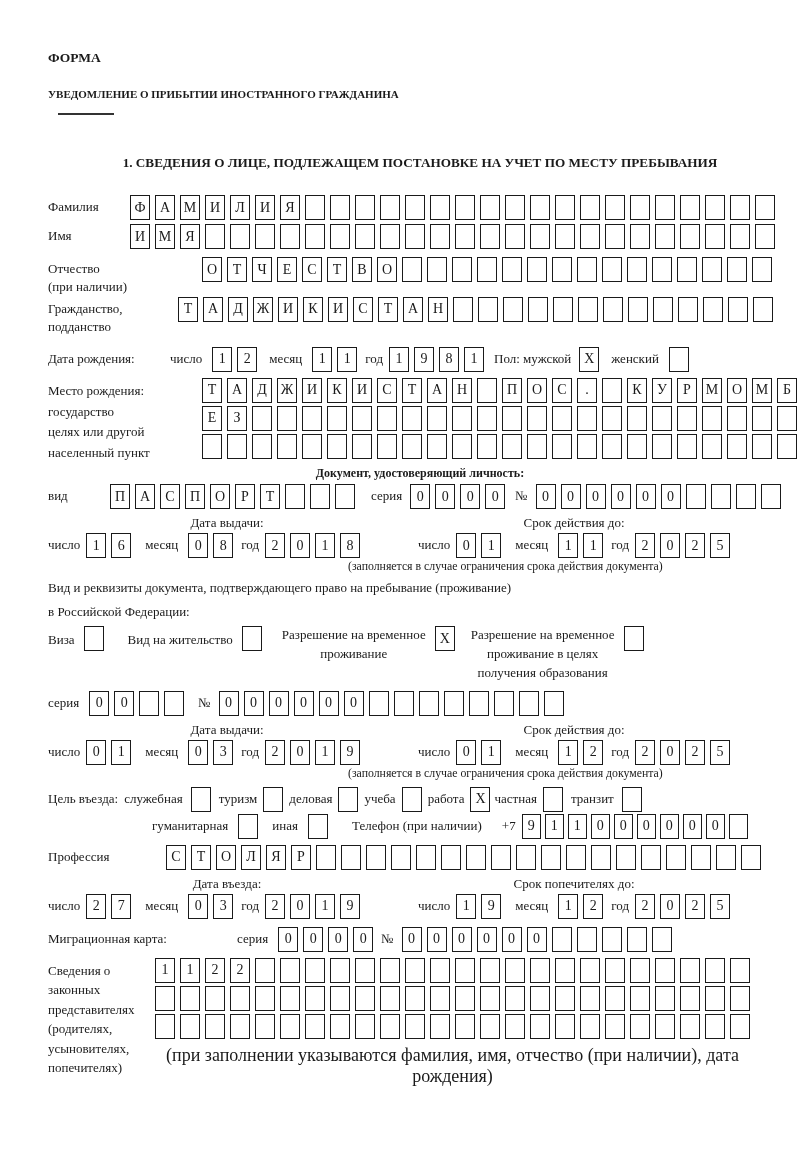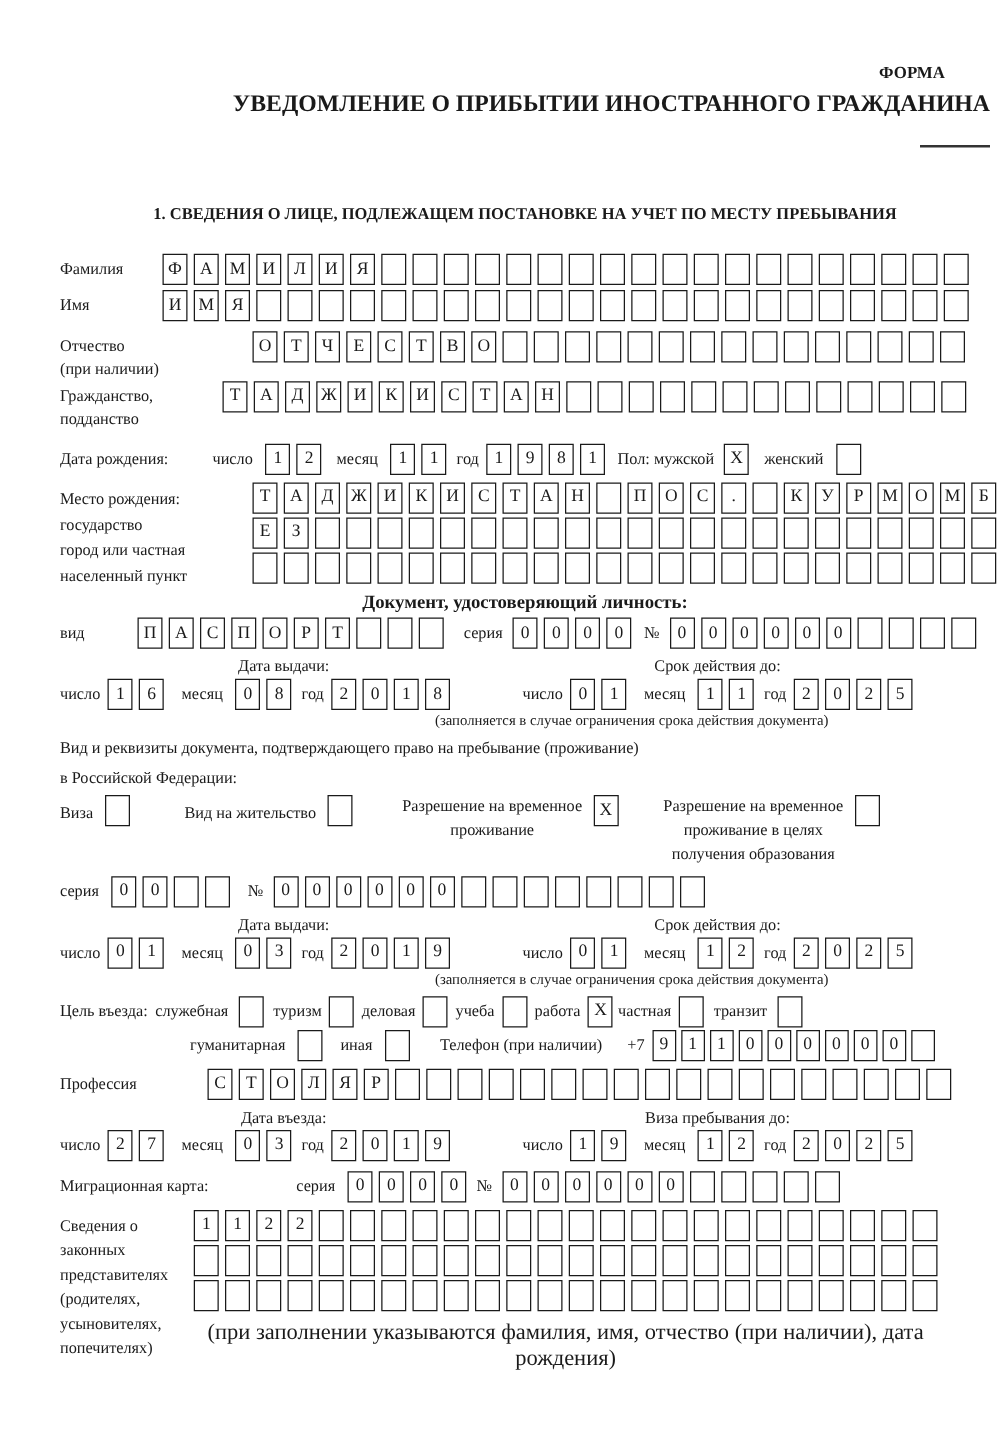"ФОРМА" .forma { text-align: right -> left }
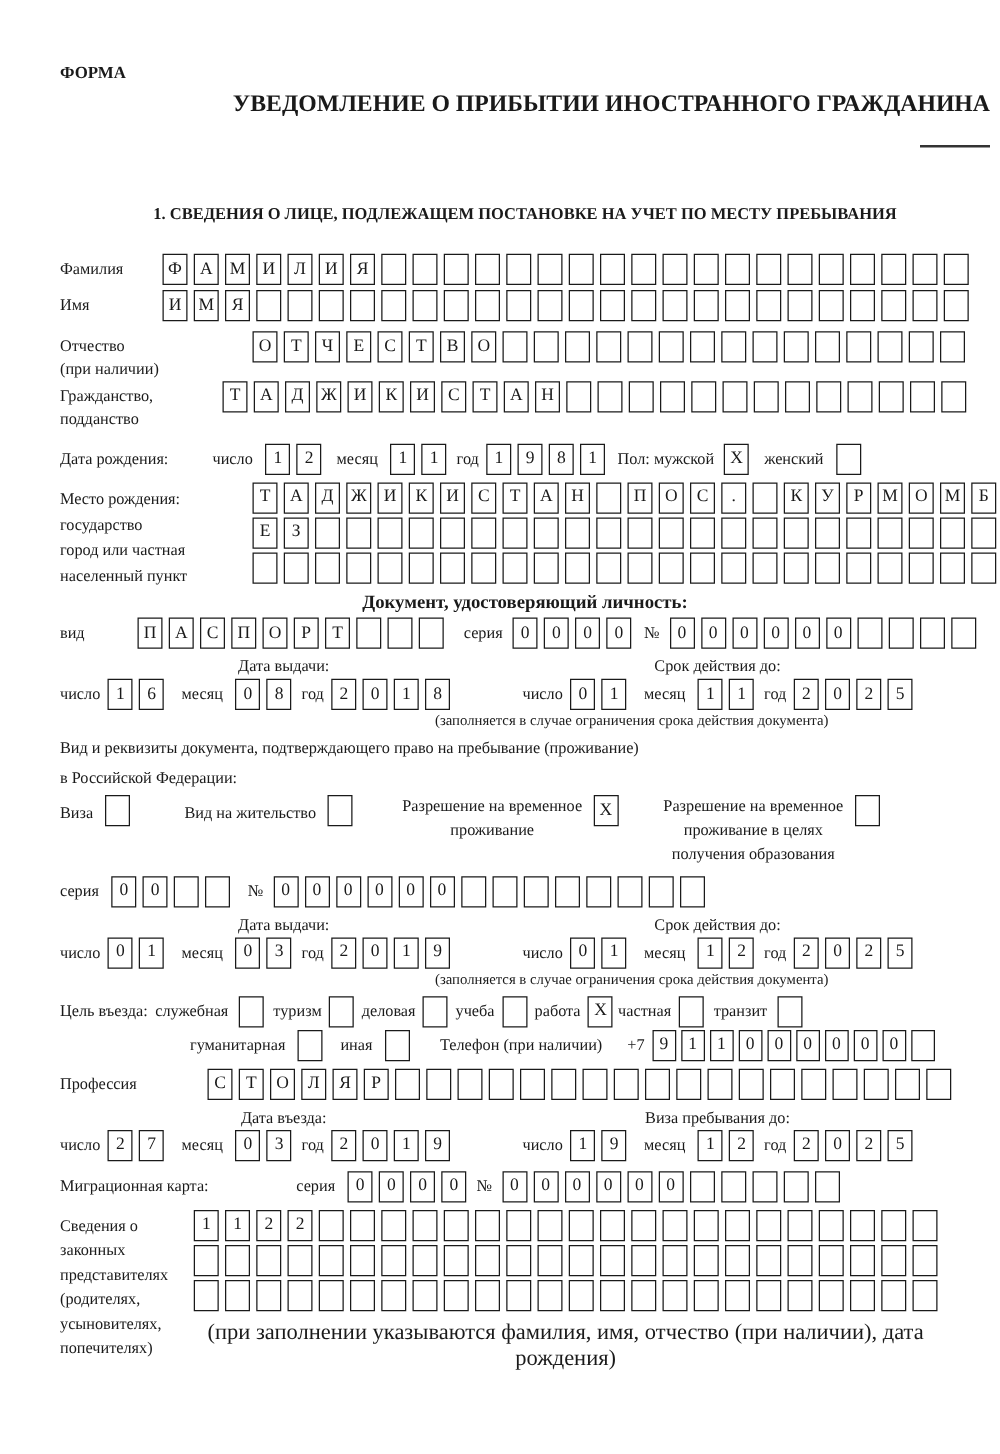"УВЕДОМЛЕНИЕ О ПРИБЫТИИ ИНОСТРАННОГО" .title { font-size: 19px -> 11px; margin-top: 4px -> 20px; text-align: right -> left }
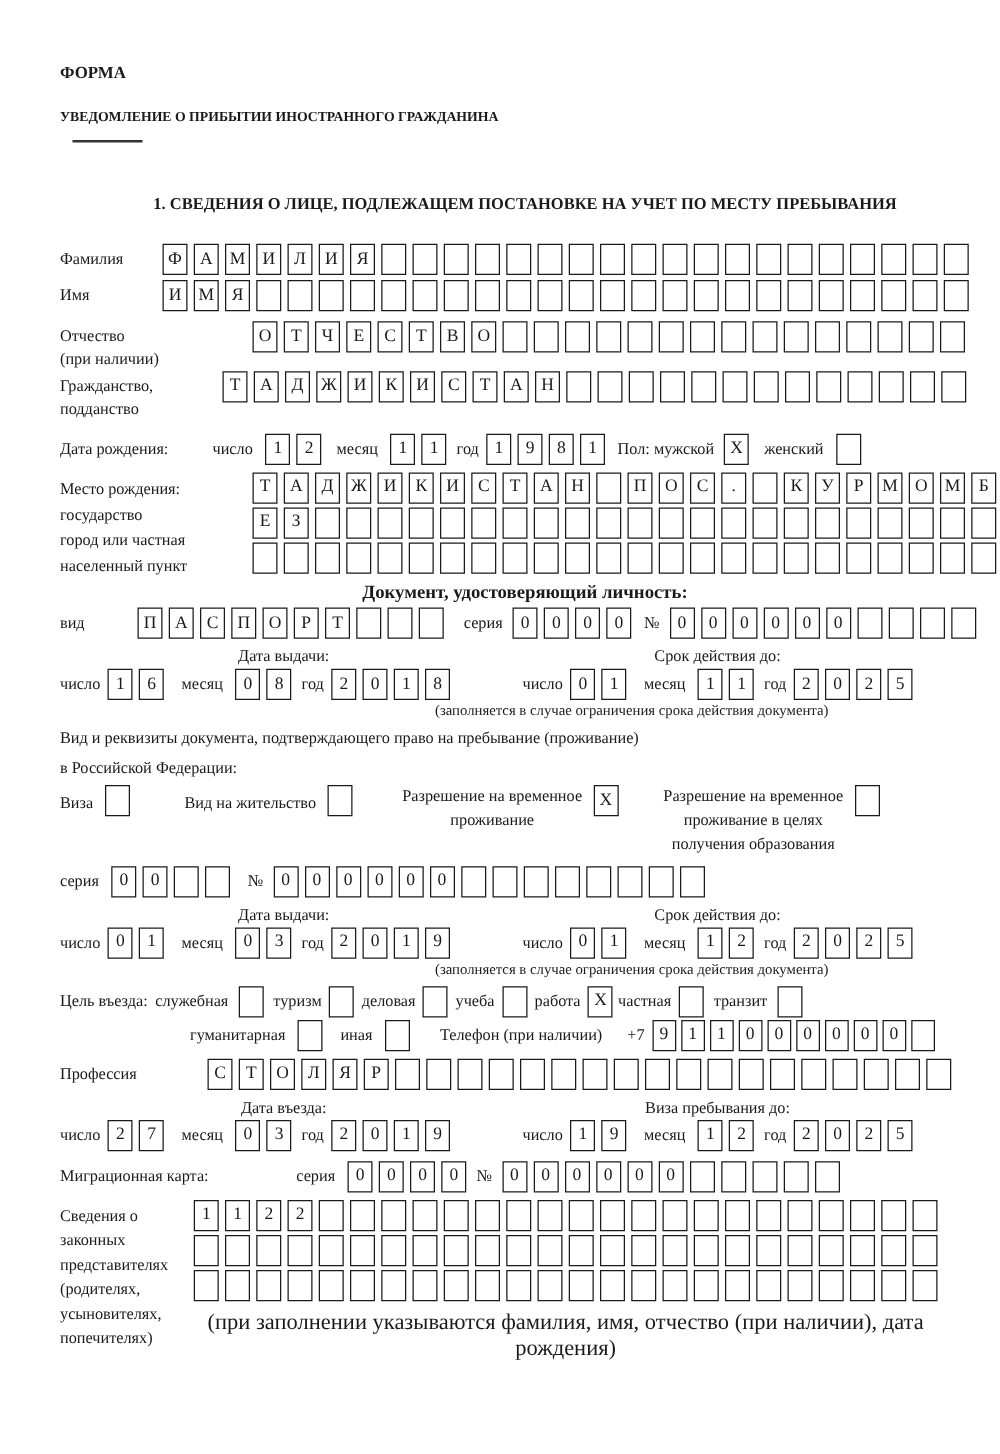"город или частная" div { text: город или частная -> целях или другой }
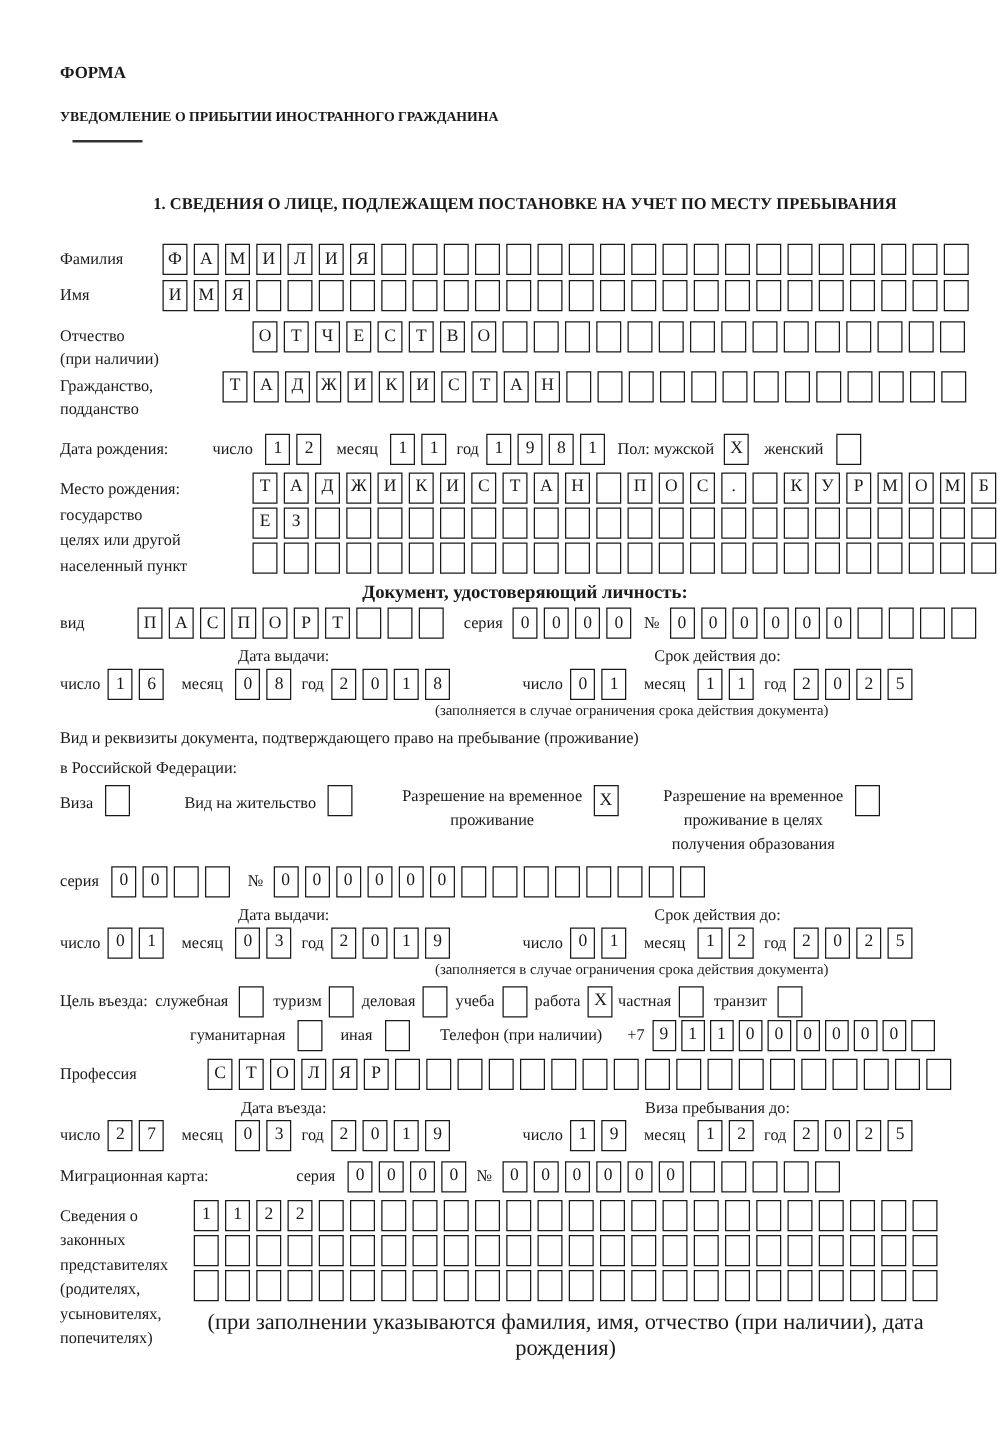"Документ, удостоверяющий личность:" .doc-title { font-size: 15px -> 12px }
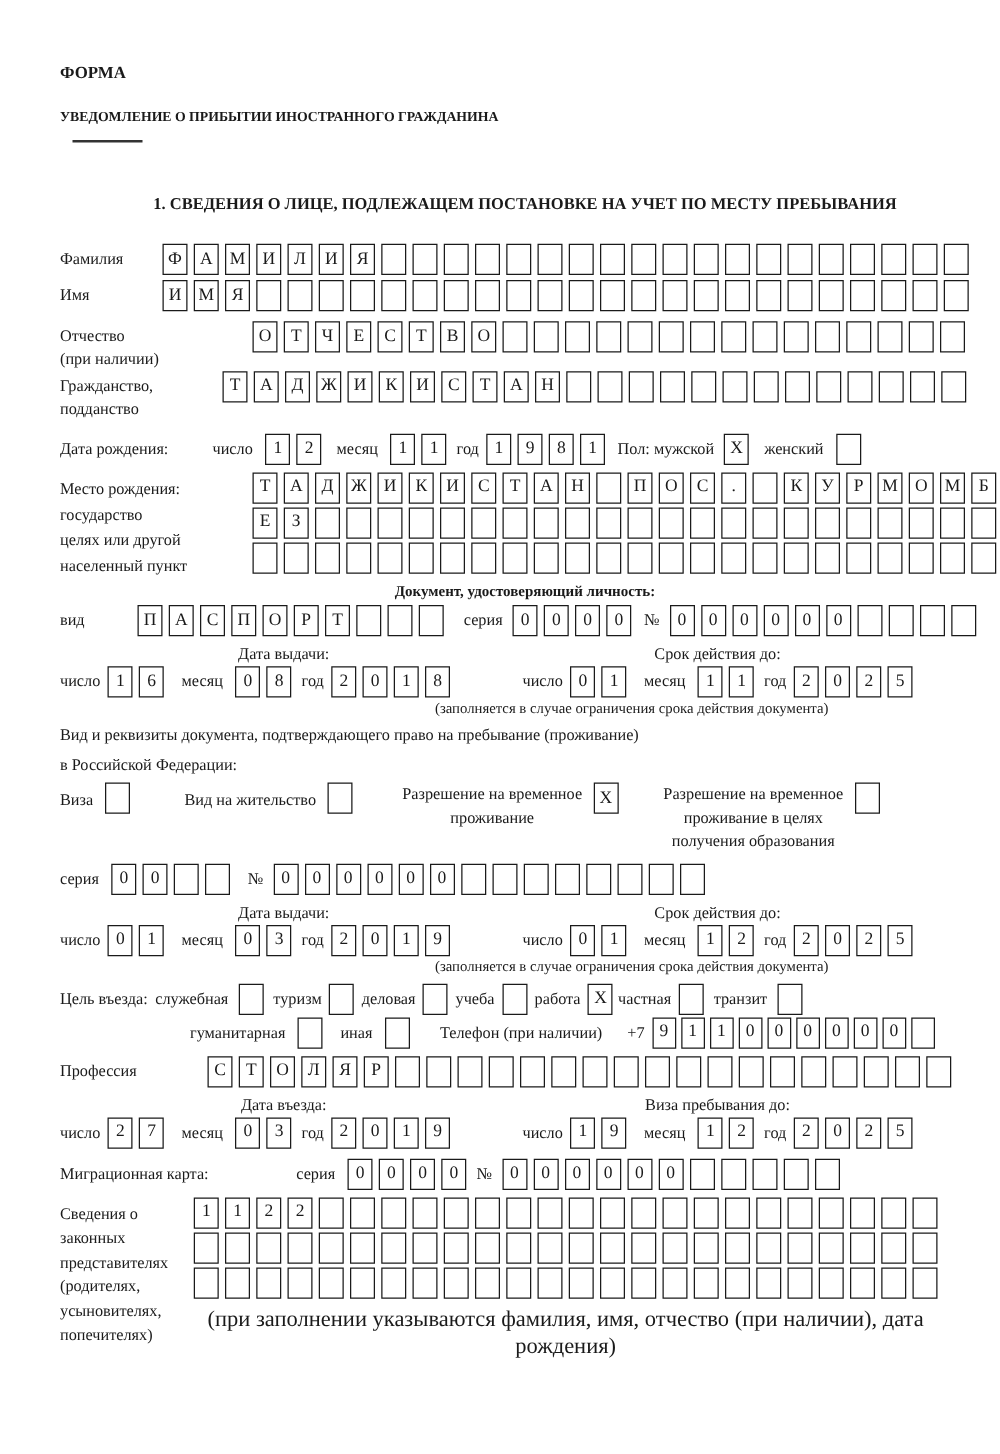"Виза" .visa-row { gap: 20px -> none }
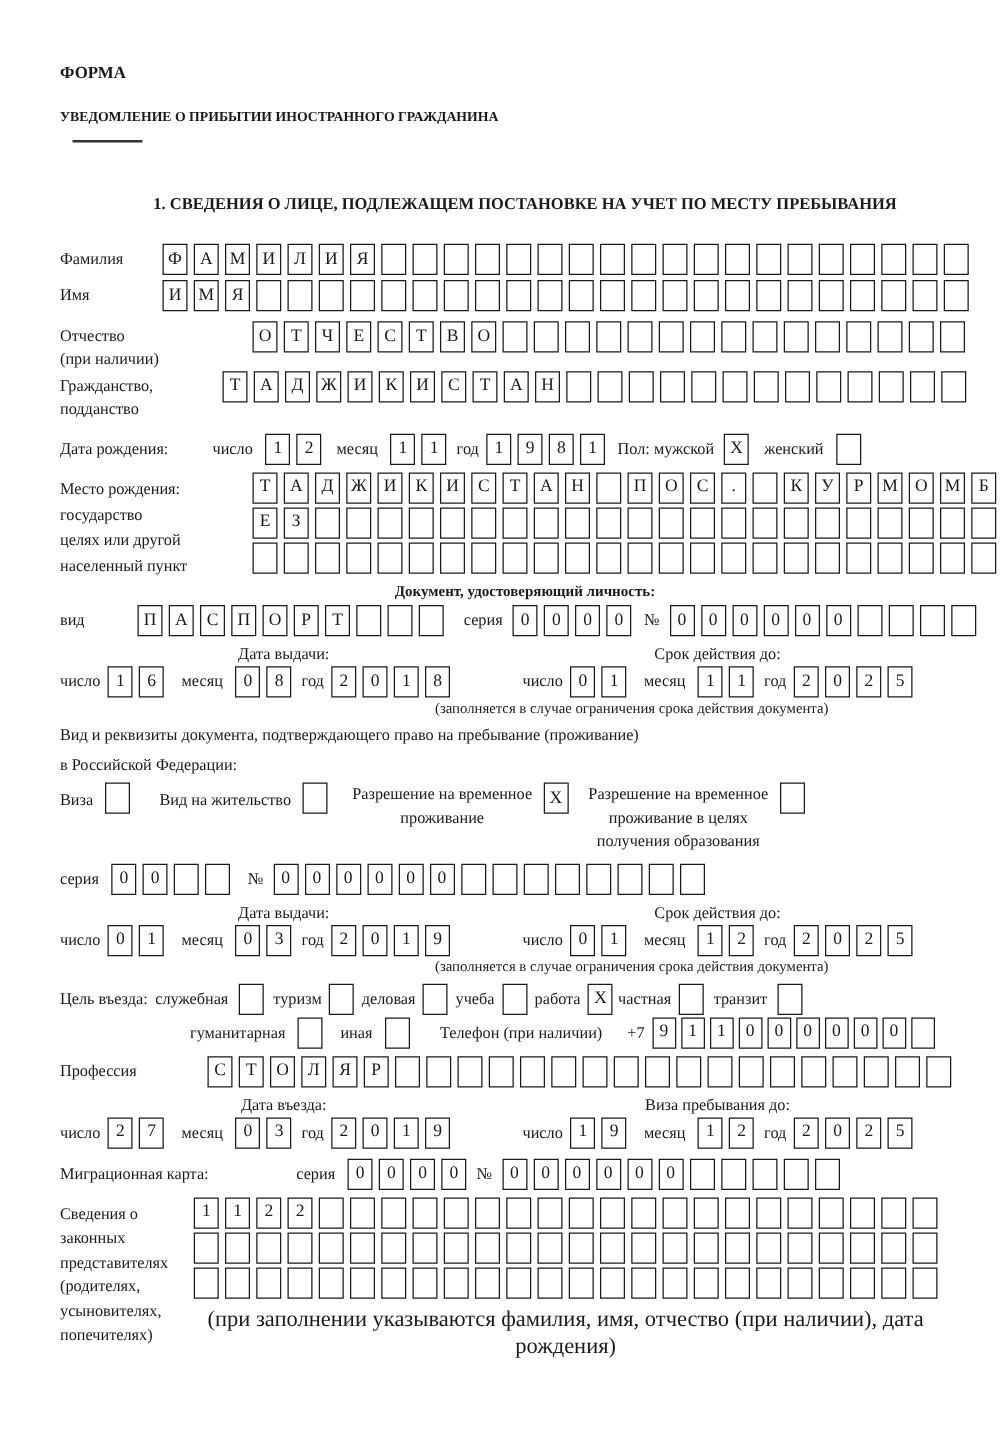"Виза пребывания до:" div.grp-title { text: Виза пребывания -> Срок попечителях }
